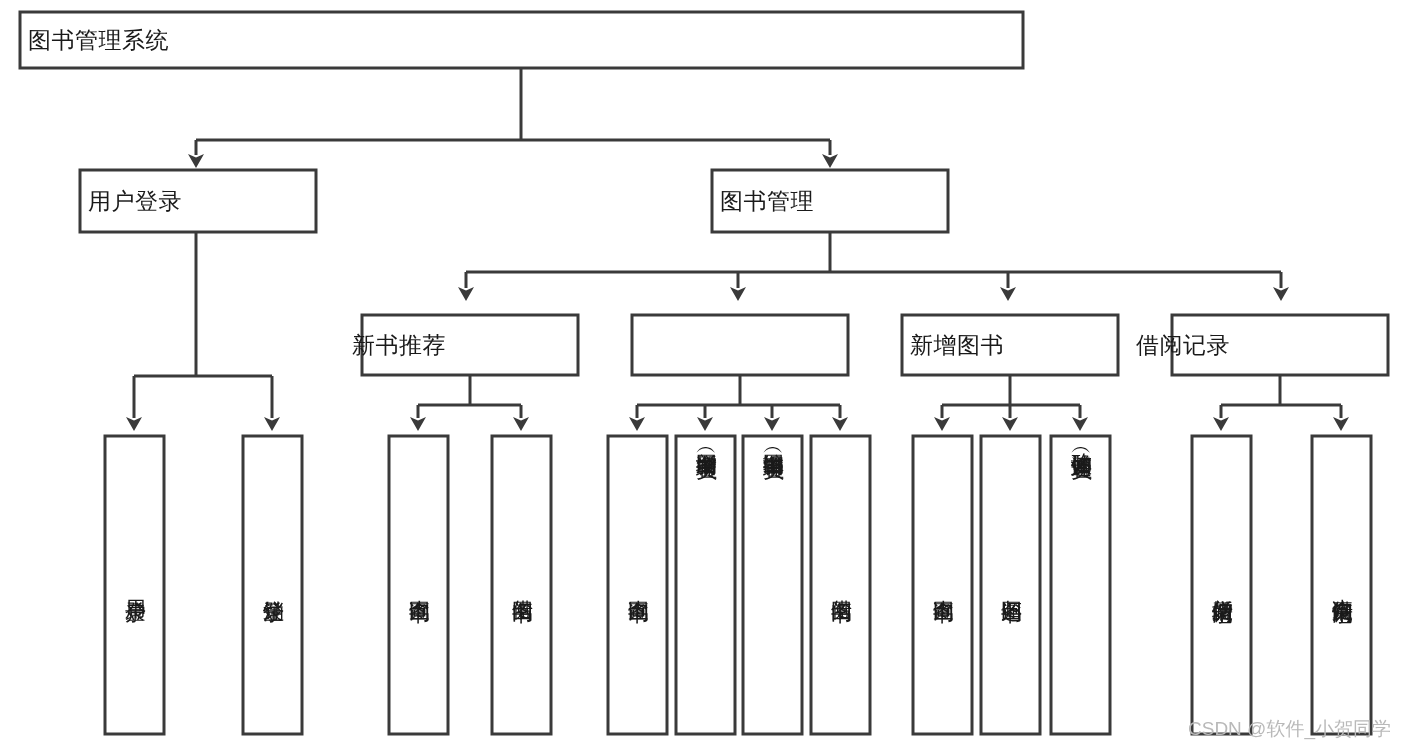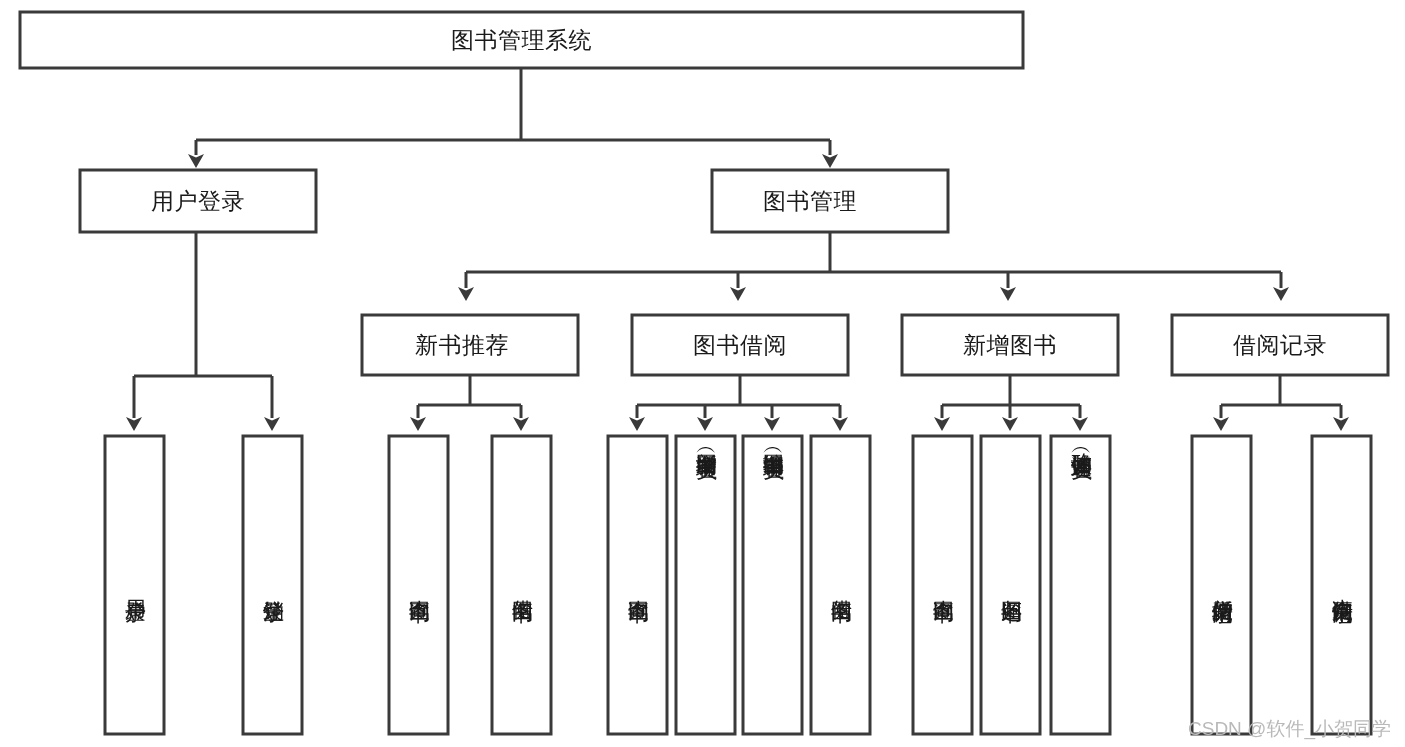"图书管理系统" .hlabel-wrap { justify-content: center -> none; margin-left: none -> 8px }
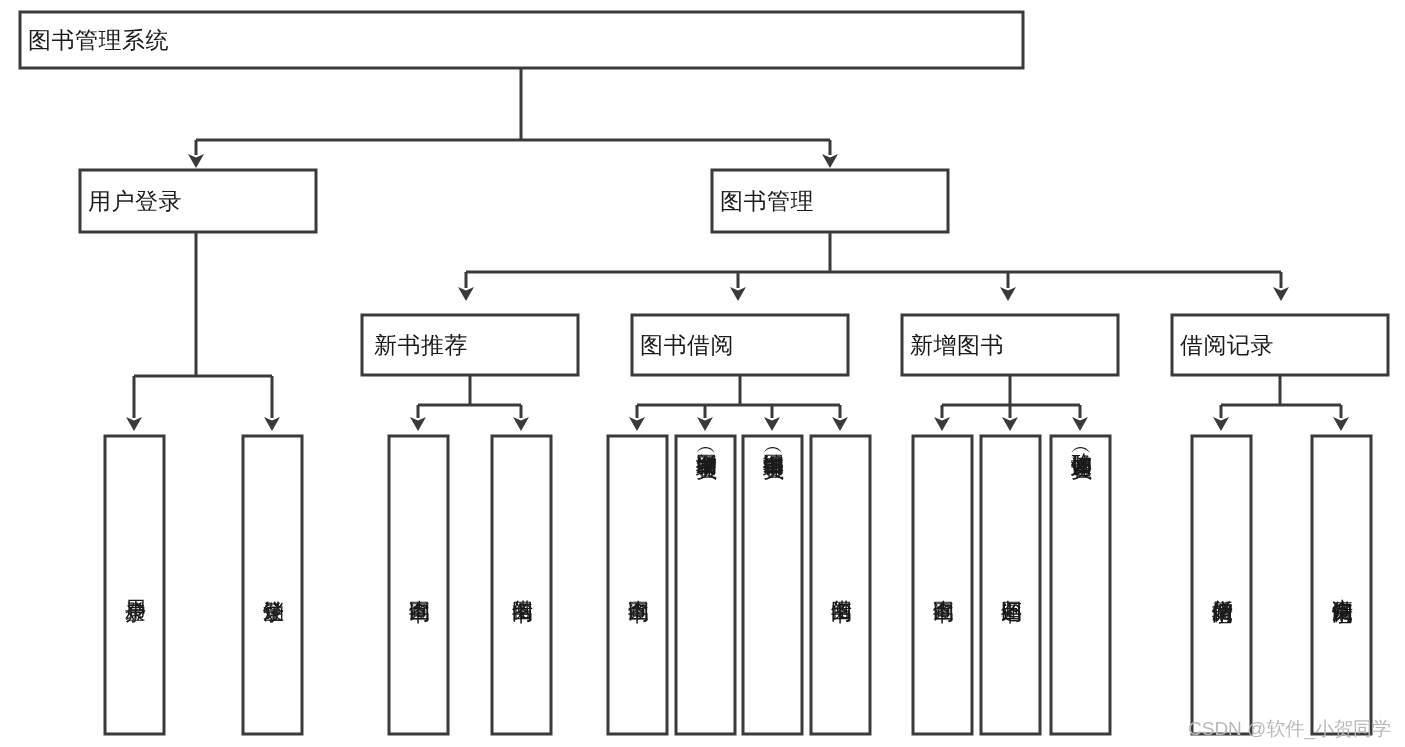"新书推荐" div.hlabel-wrap { left: 366px -> 344px }
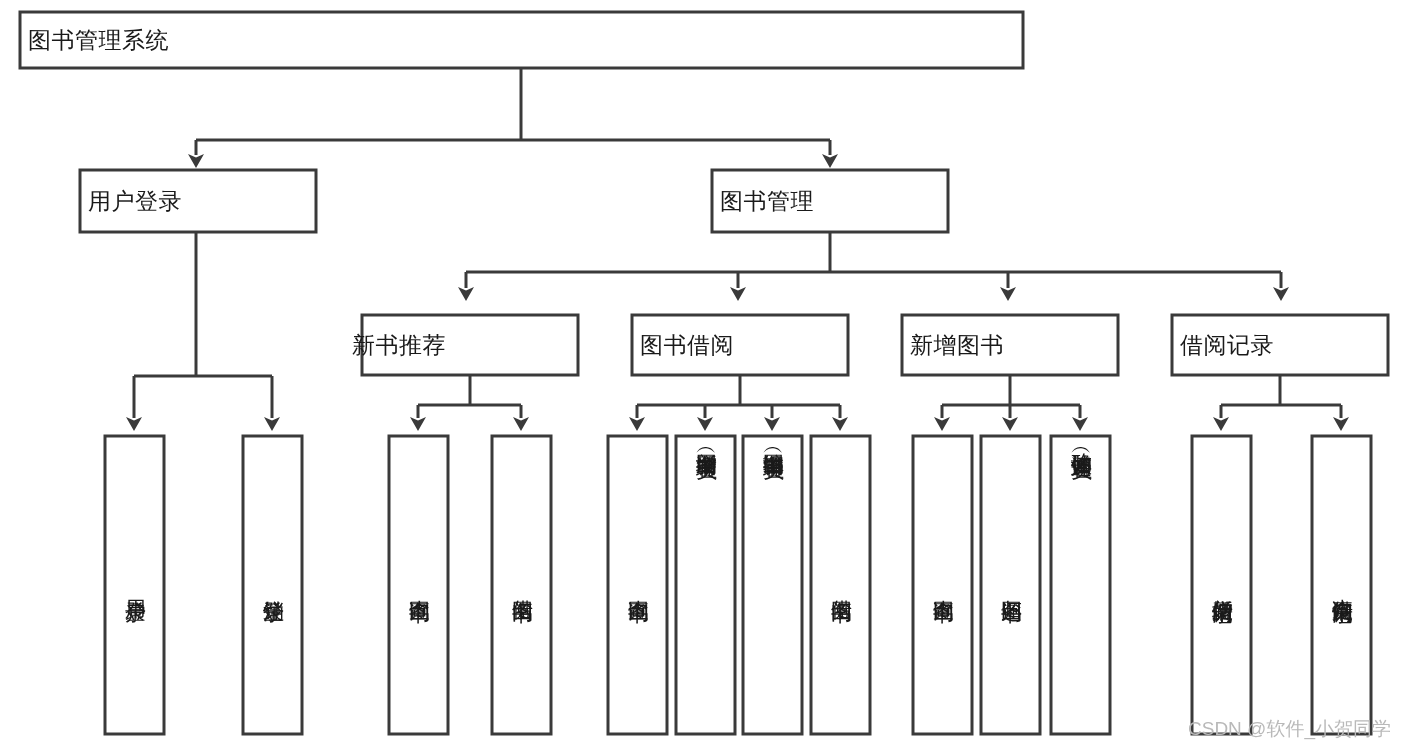"图书借阅" div.hlabel-wrap { html: <div> <span>图书借阅</span> </div> -> none }
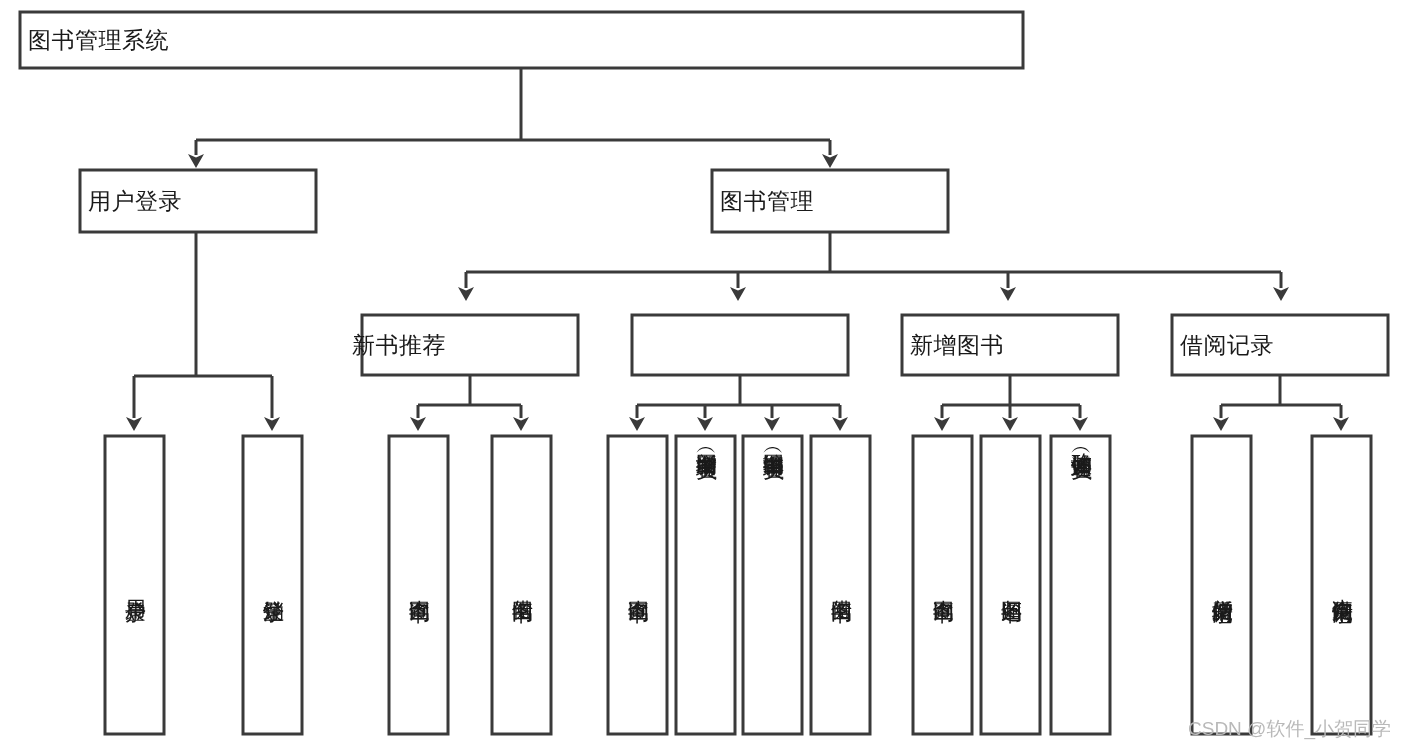"借阅记录" div.hlabel-wrap { left: 1172px -> 1128px }
